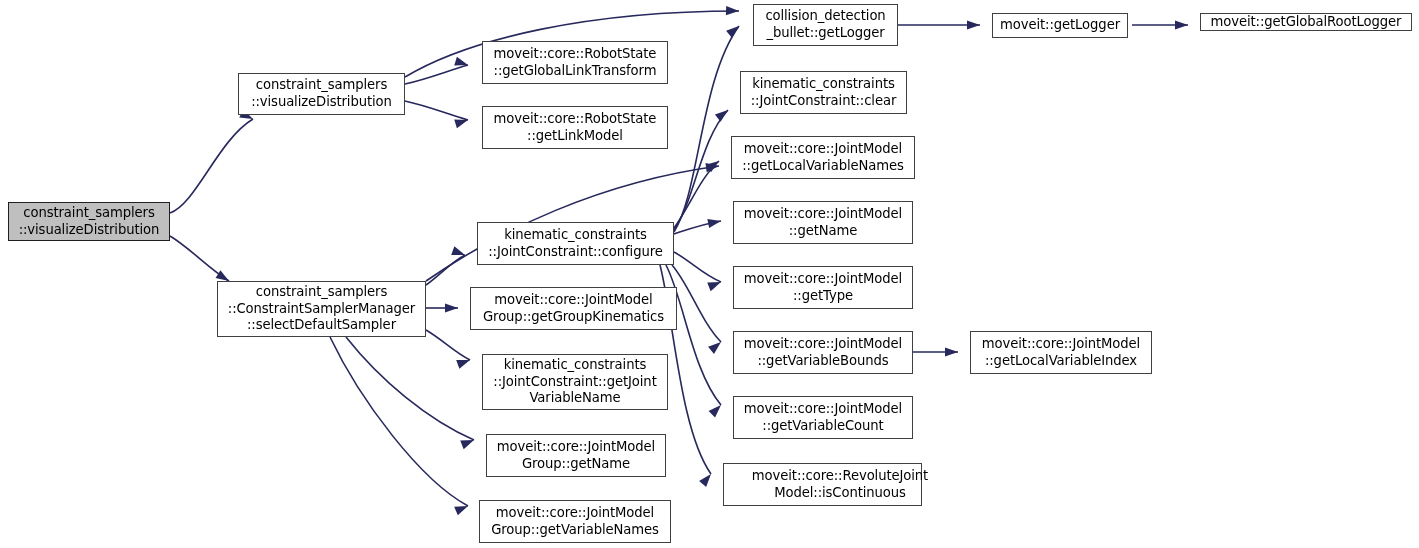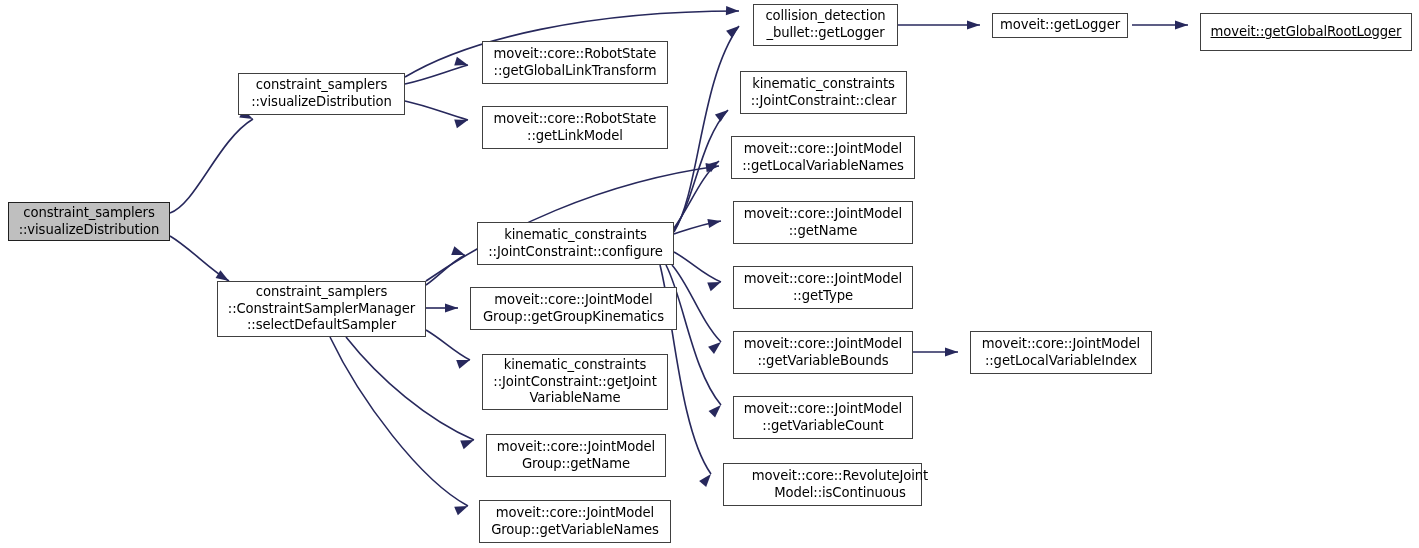"moveit::getGlobalRootLogger" div.node-box { height: 38px -> 18px; text-decoration: underline -> none }
